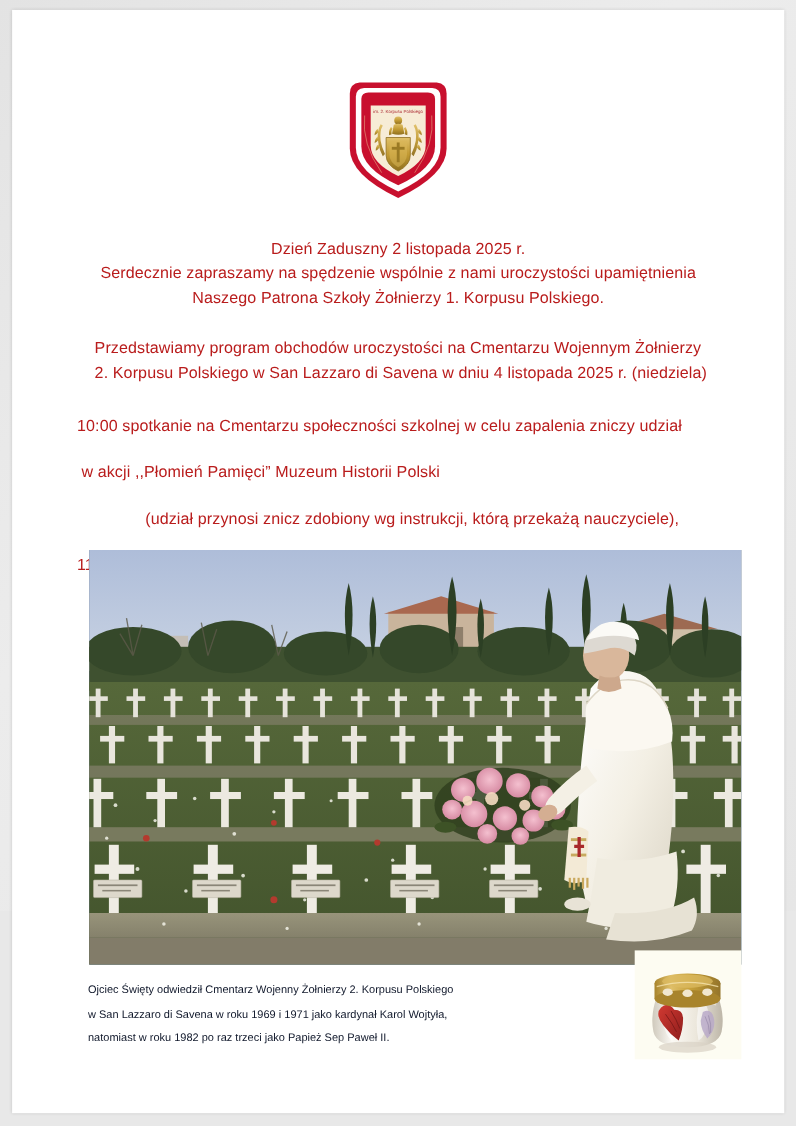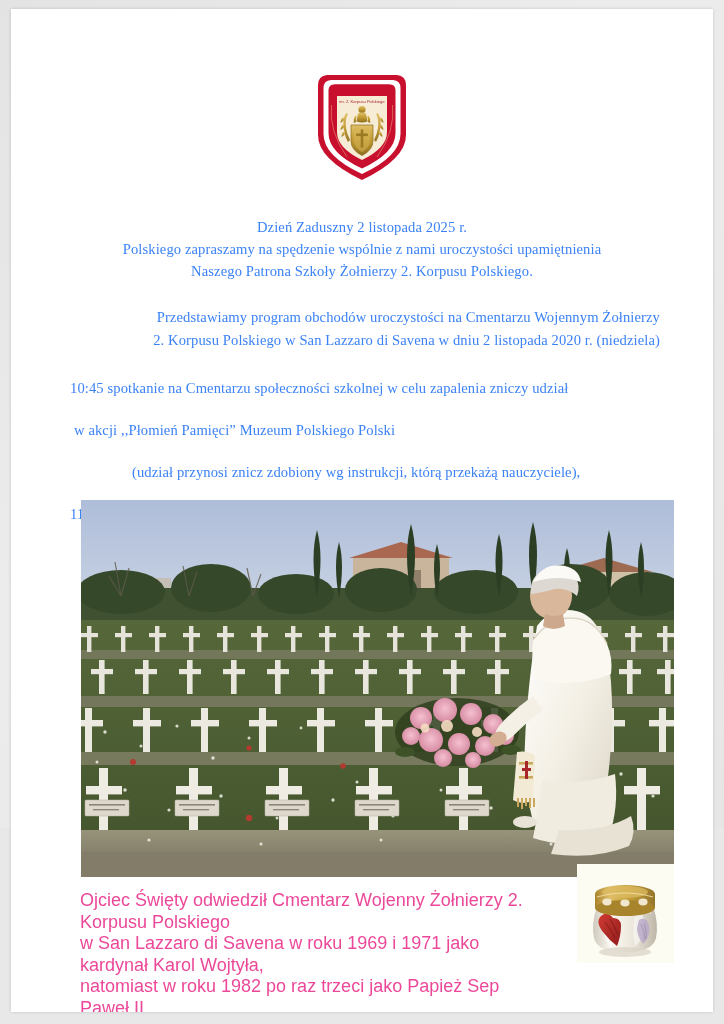"Dzień Zaduszny 2 listopada 2025" .txt { color: #3b82f6 -> #b91c1c; font-family: Liberation Serif, serif -> none }
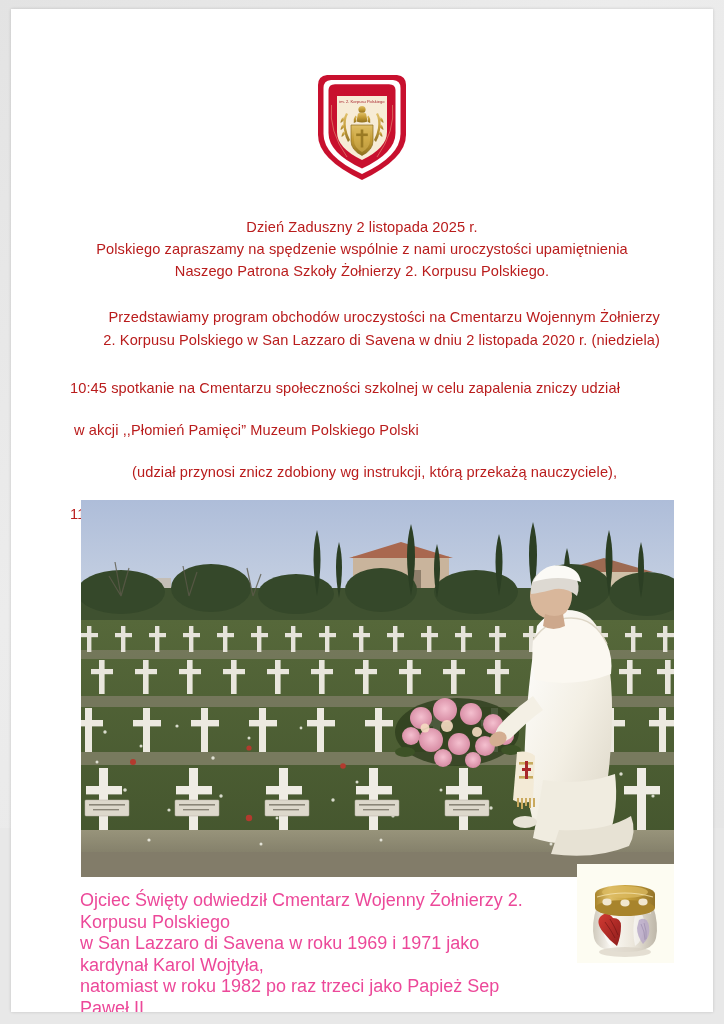"Polskiego zapraszamy na spędzenie" div.l2 { text: Polskiego -> Serdecznie }
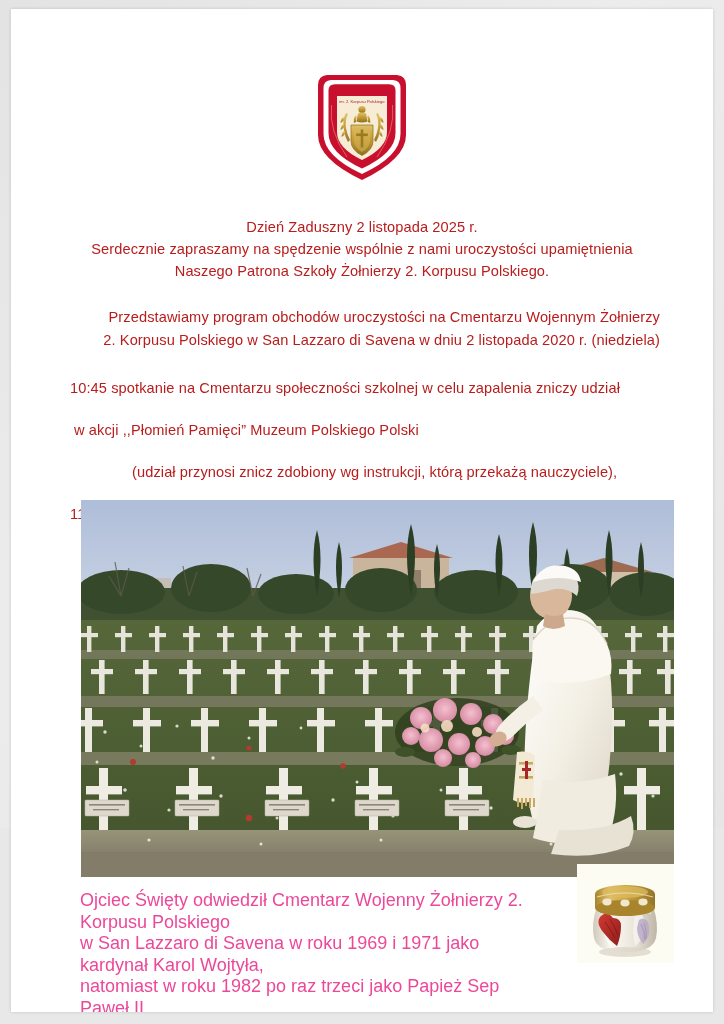"Naszego Patrona Szkoły Żołnierzy 2." div.l3 { text: 2 -> 1 }
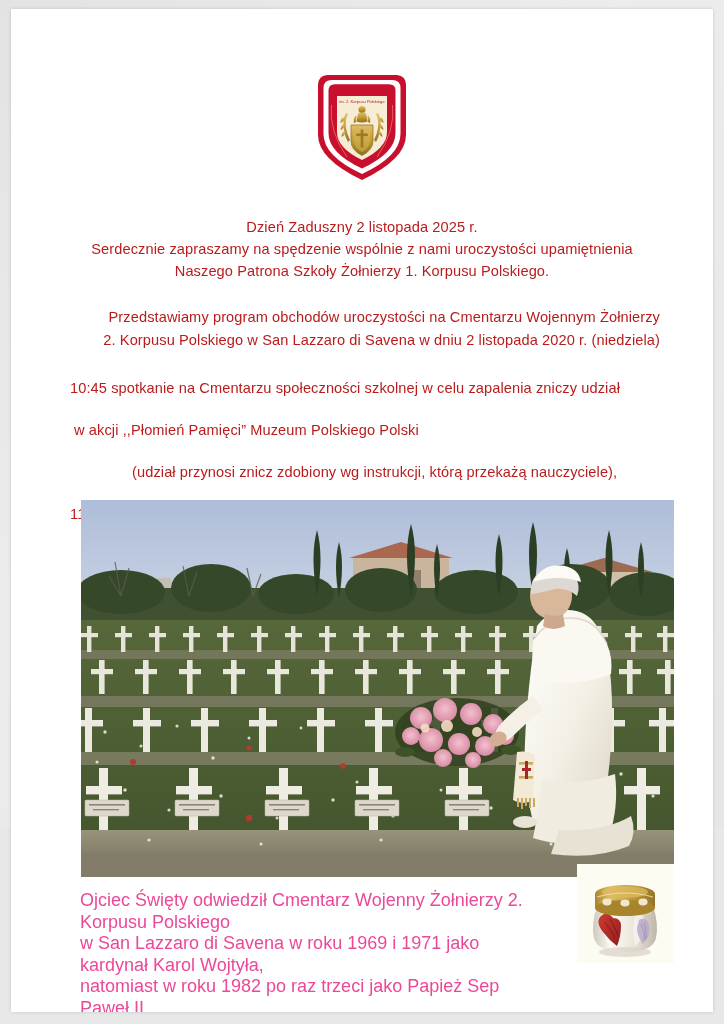"Przedstawiamy program obchodów" .block-program { left: 49px -> 75px; text-align: right -> left }
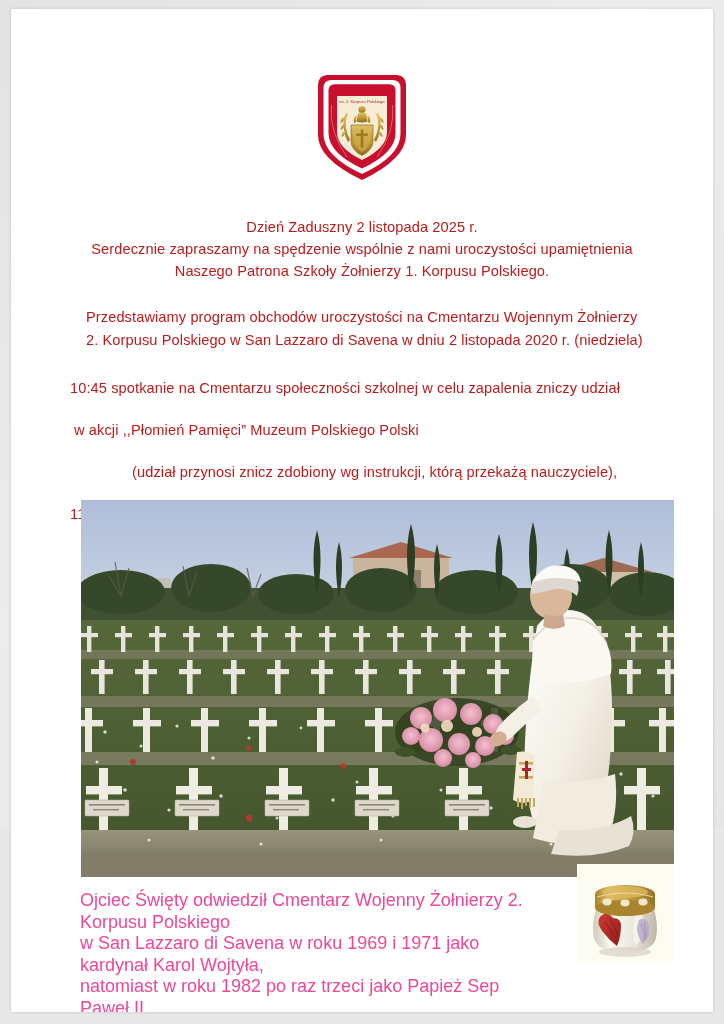"2. Korpusu Polskiego w San" div { text: 2 listopada 2020 -> 4 listopada 2025 }
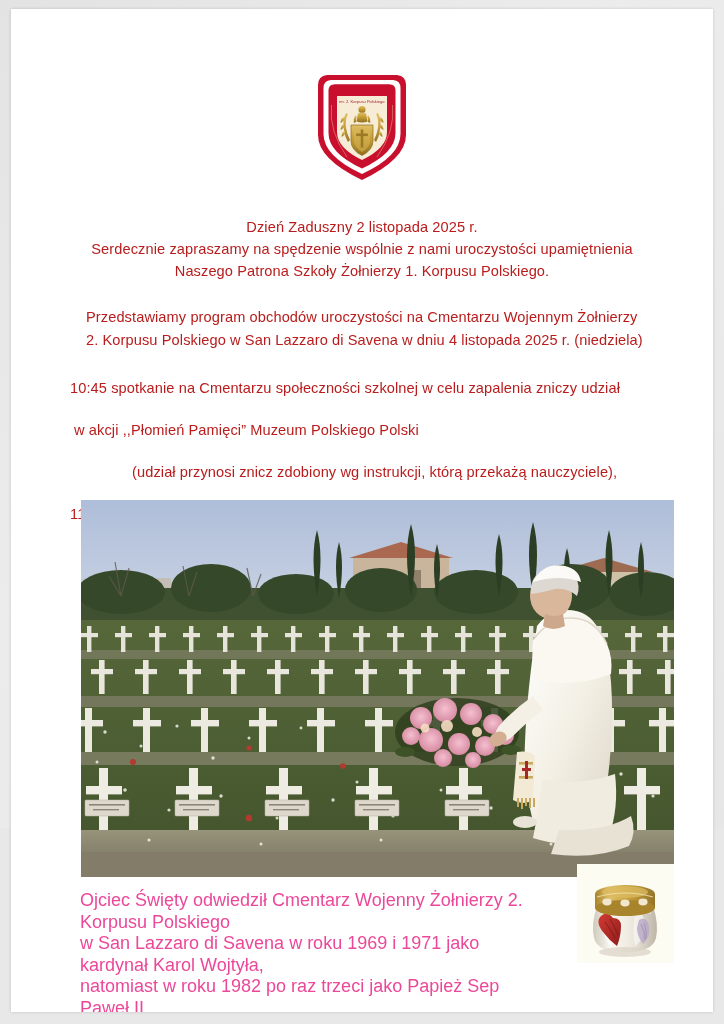"10:45 spotkanie na Cmentarzu" div.sched-line { text: 10:45 -> 10:00 }
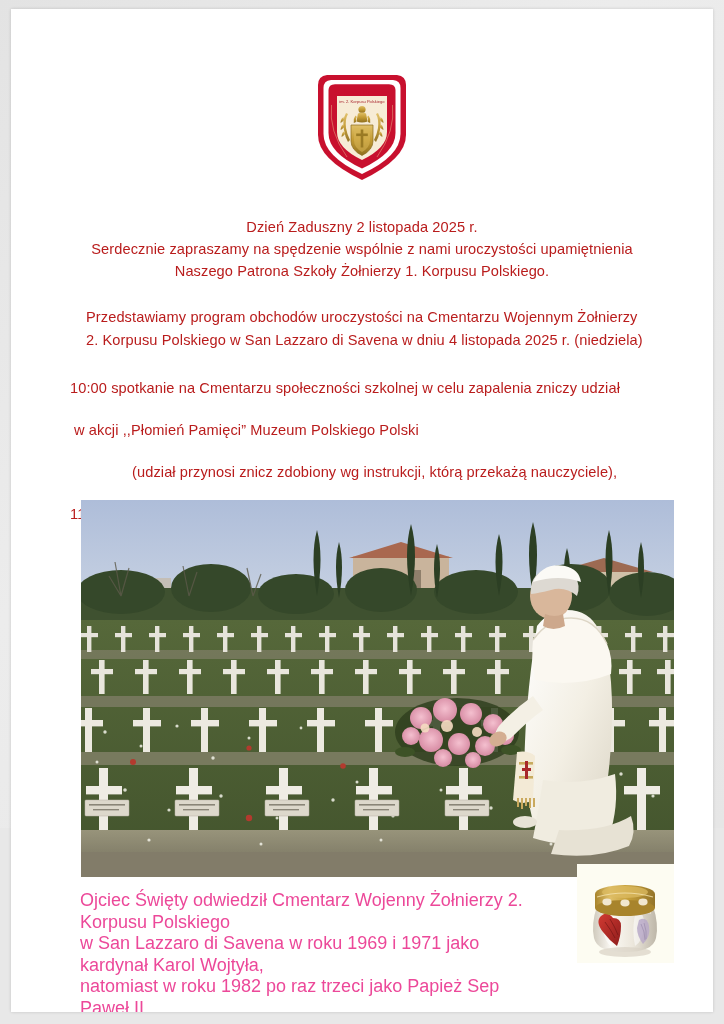"w akcji ,,Płomień Pamięci” Muzeum" div.sched-line { text: Polskiego -> Historii }
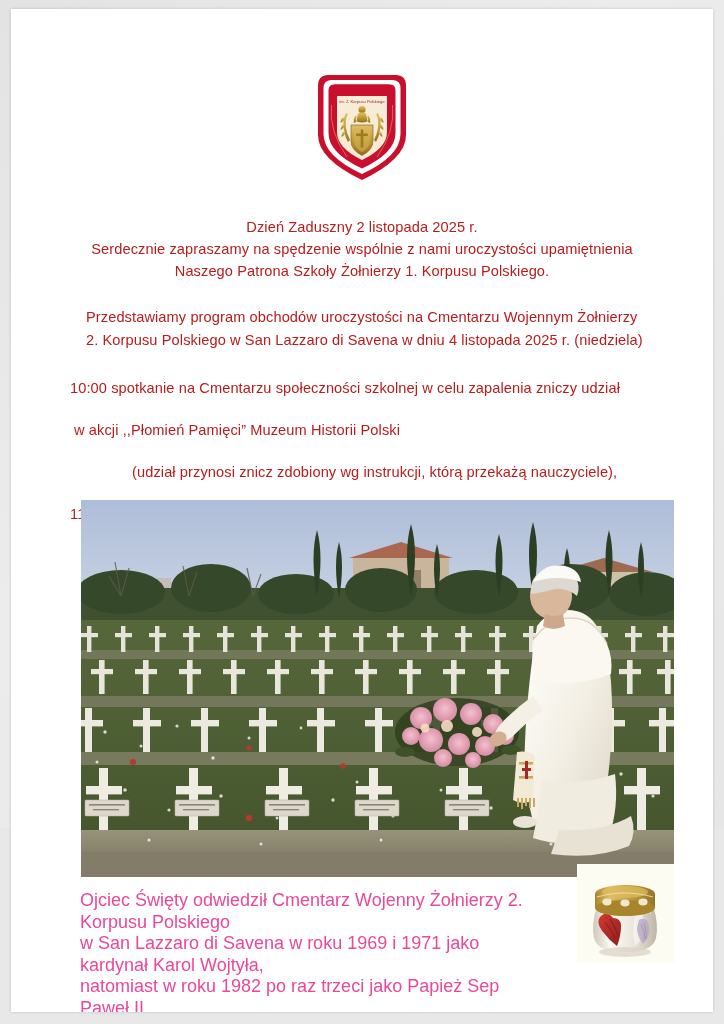"Ojciec Święty odwiedził Cmentarz Wojenny" .caption { color: #ec4899 -> #0f172a; font-size: 18px -> 10px }
